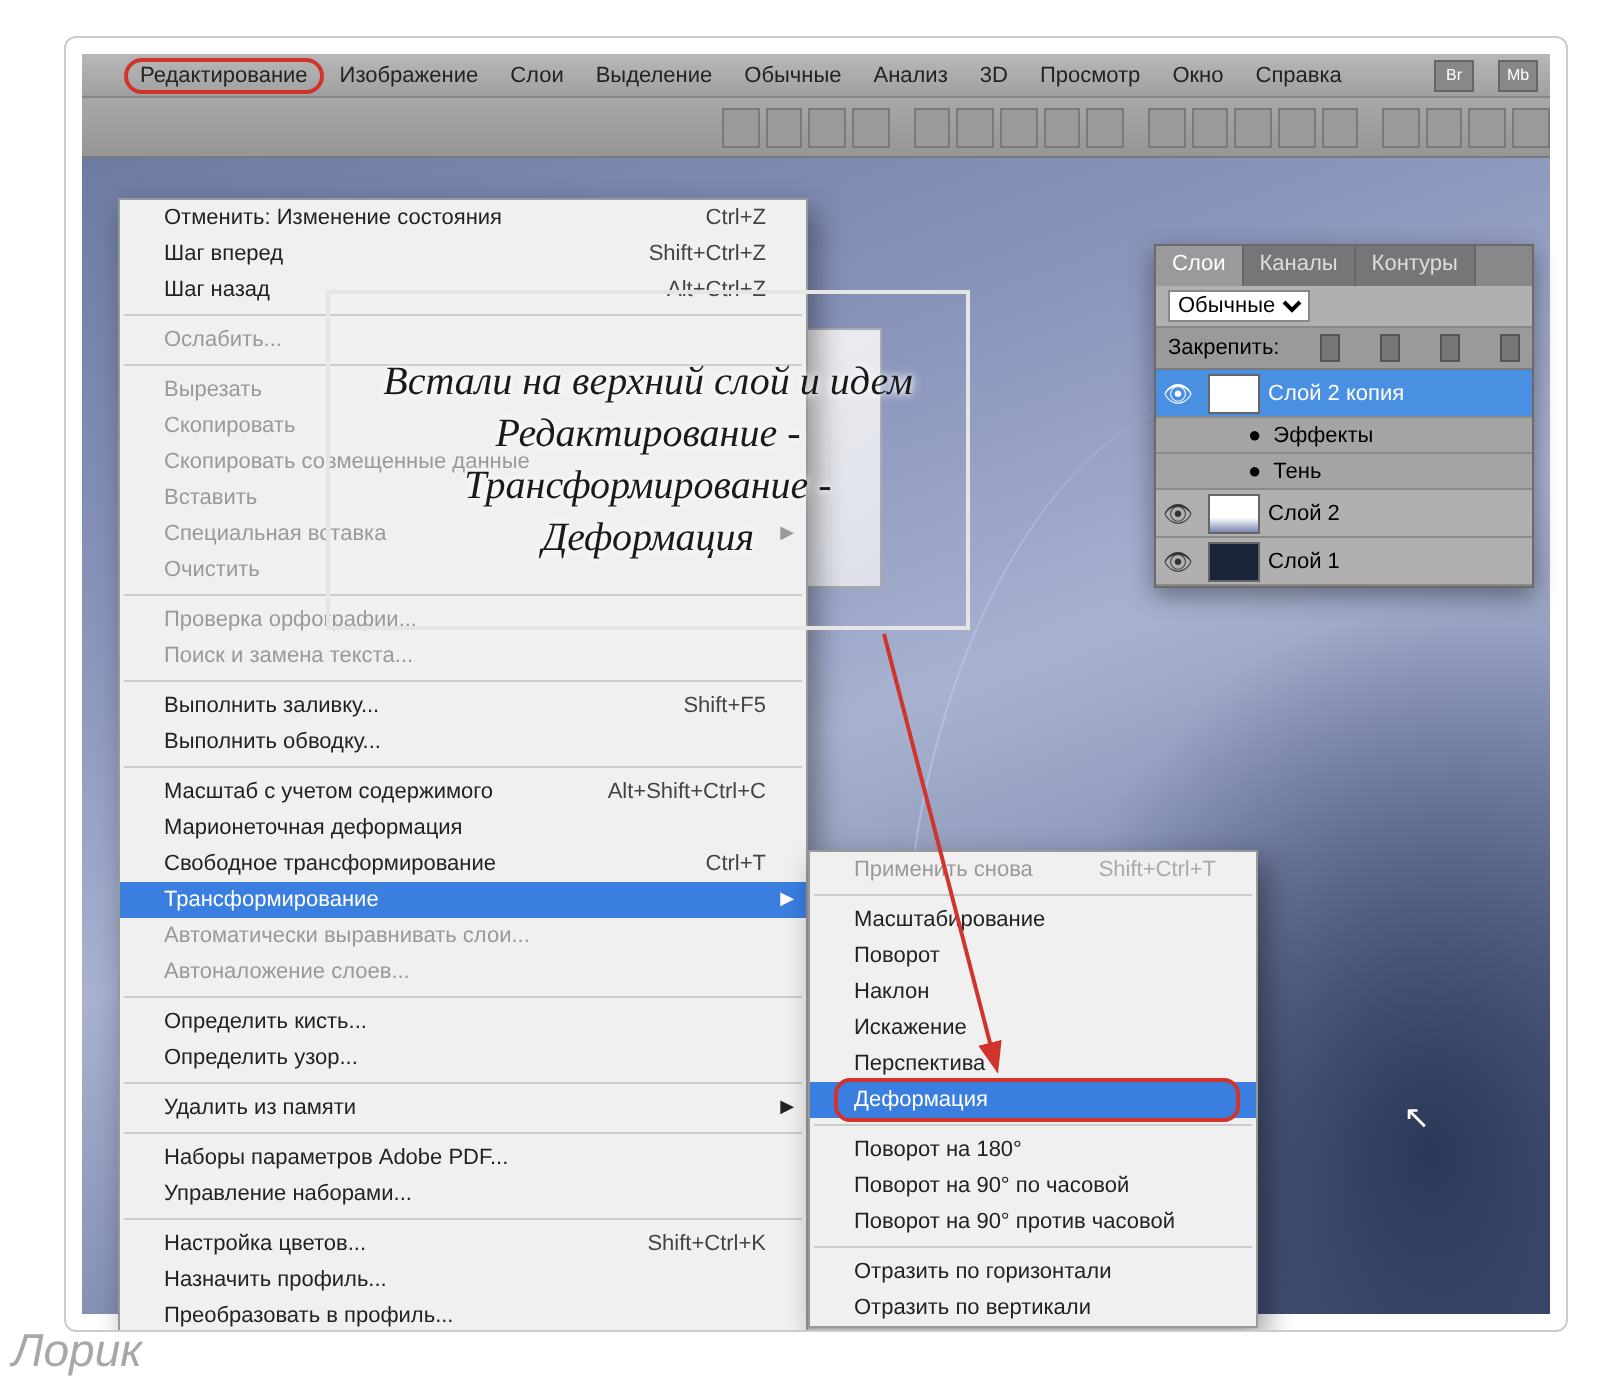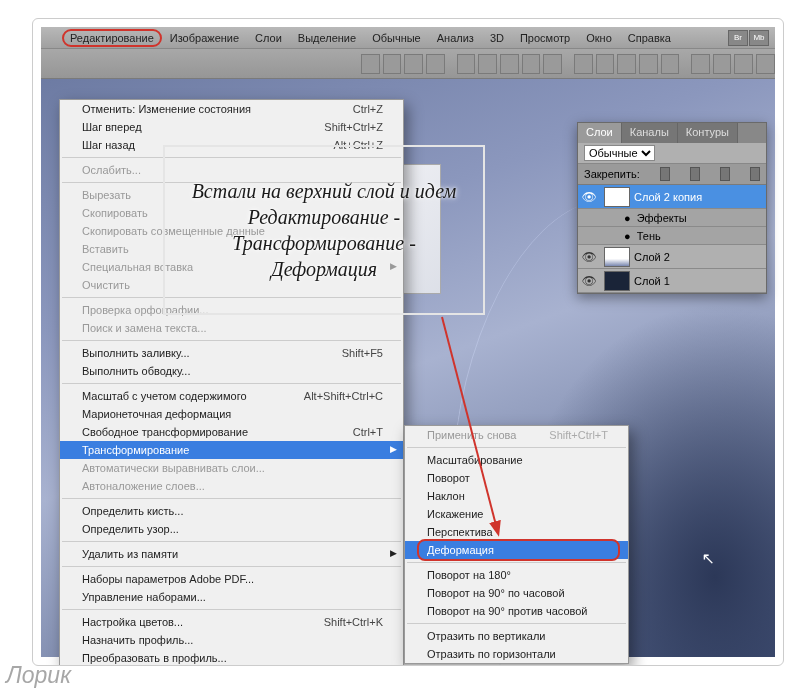"Br" .menubar-right { gap: 1px -> 12px }
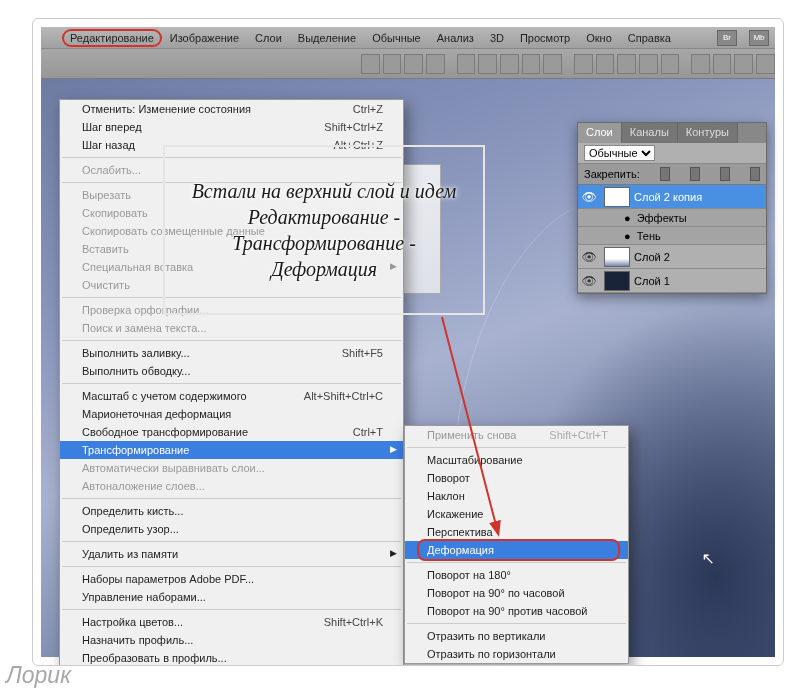"Отразить по вертикали" div.menu-row { order: before "Отразить по горизонтали" -> after "Отразить по горизонтали" }
